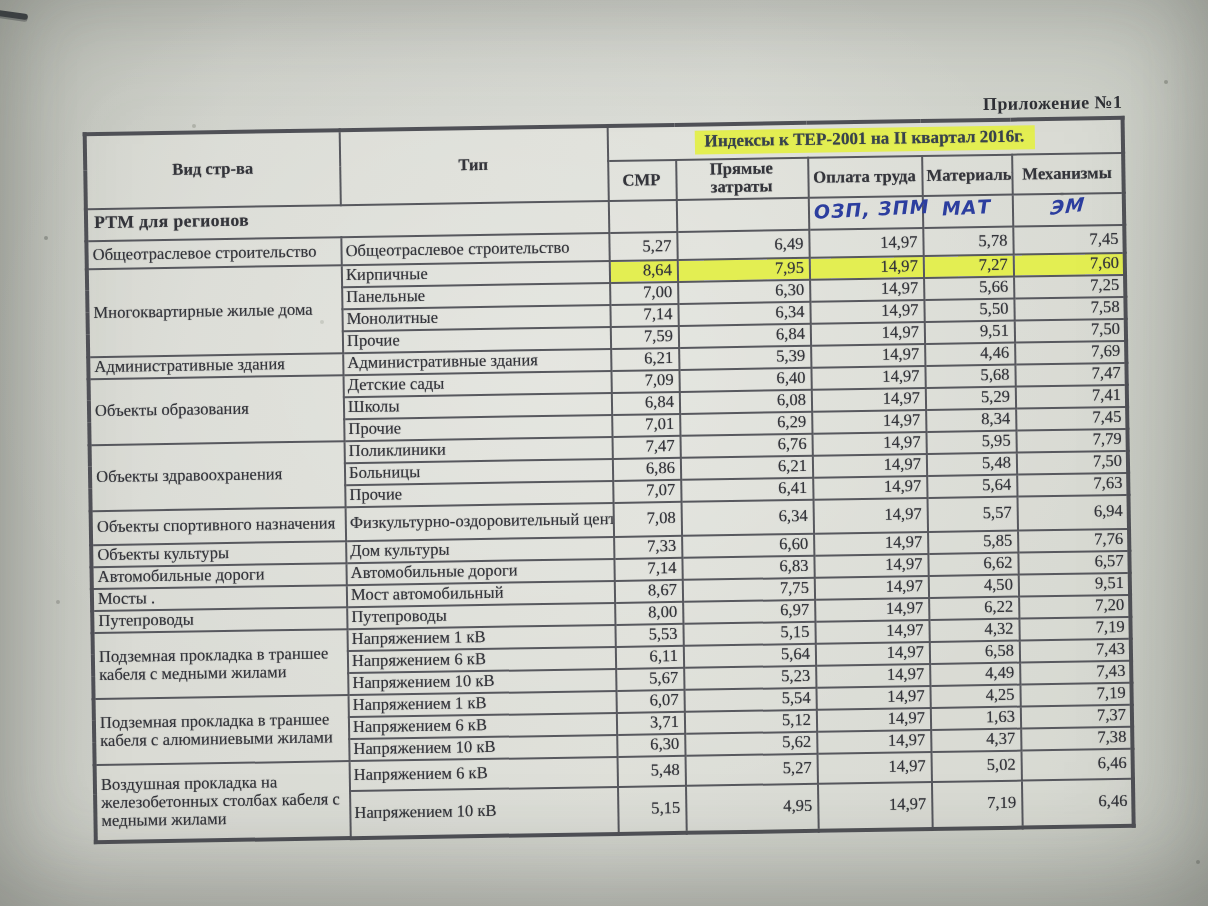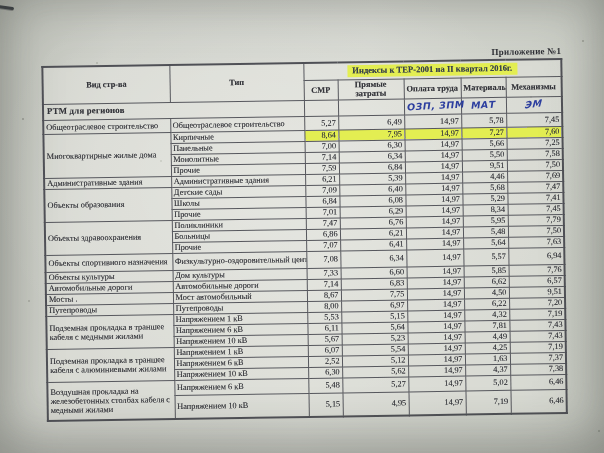"7,81" td.vcell { text: 7,81 -> 6,58 }
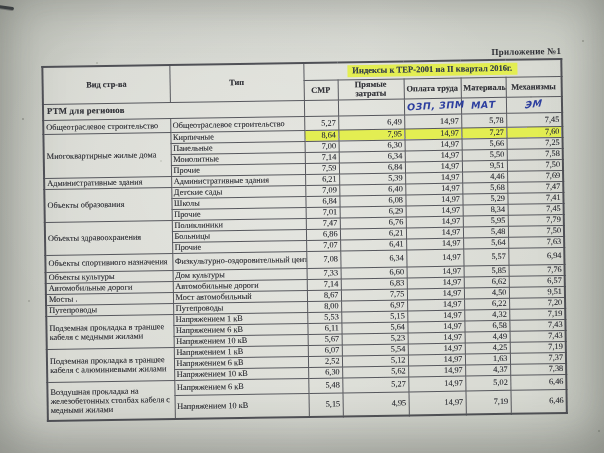"2,52" td.vcell { text: 2,52 -> 3,71 }
